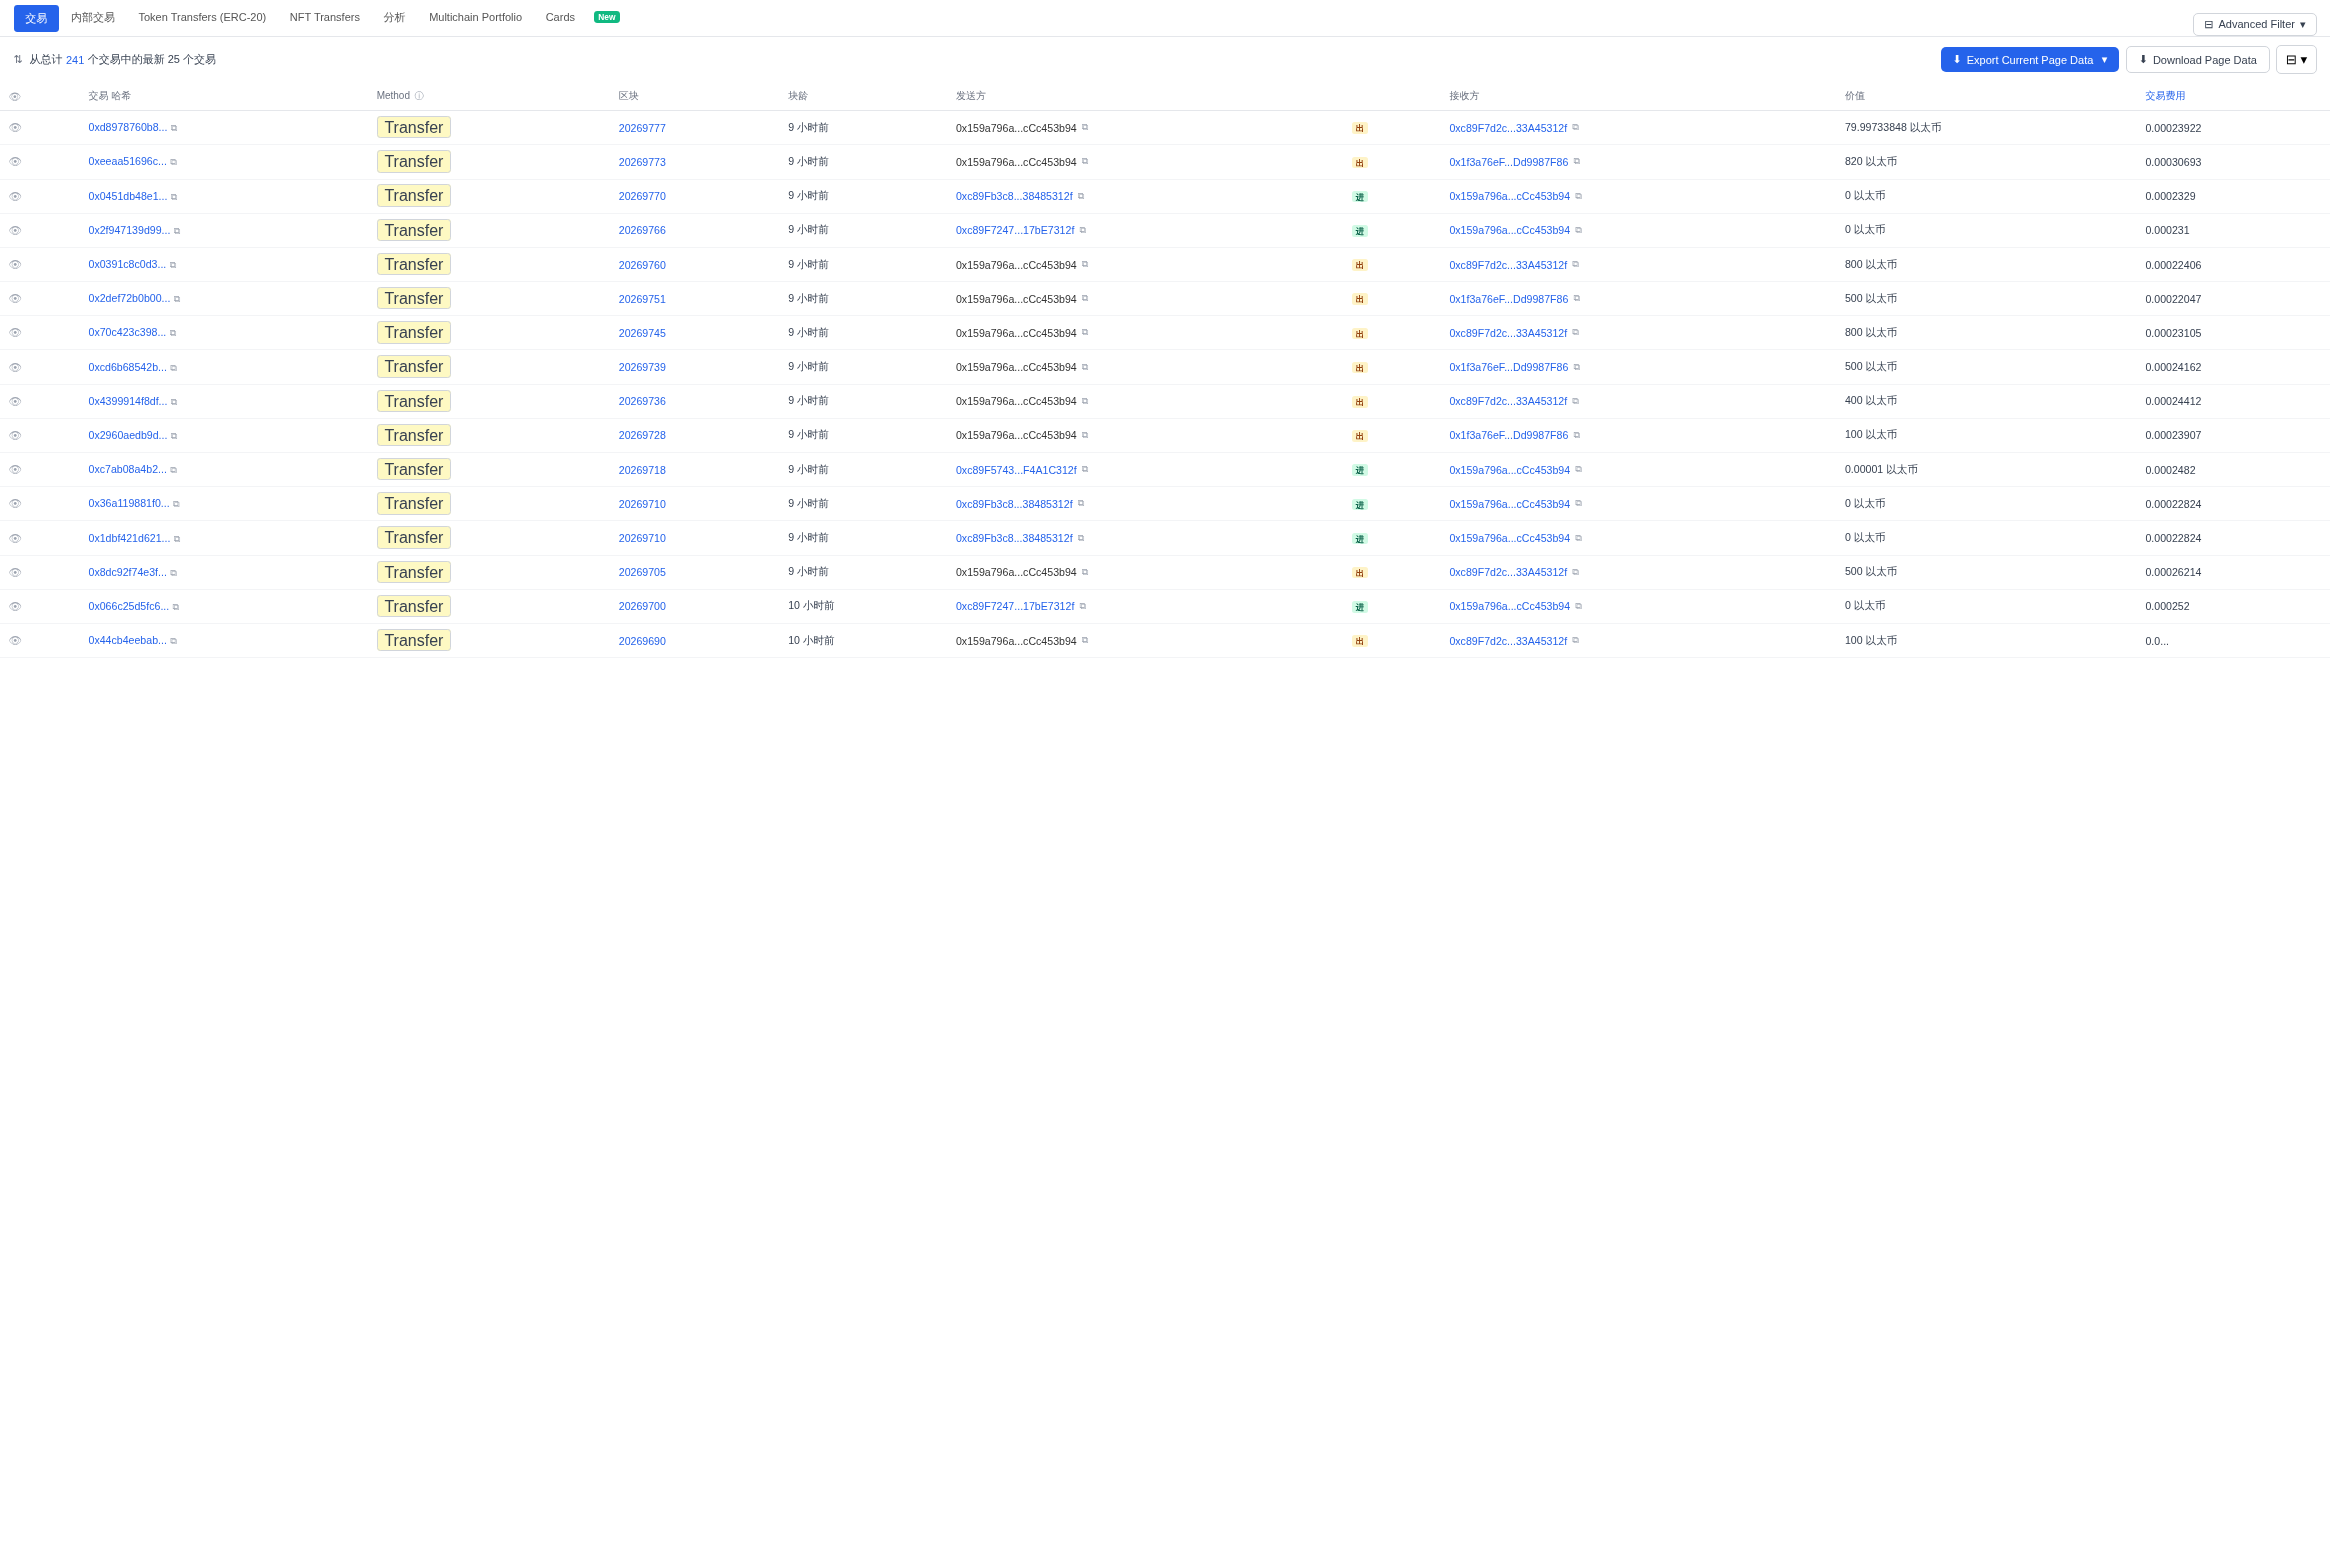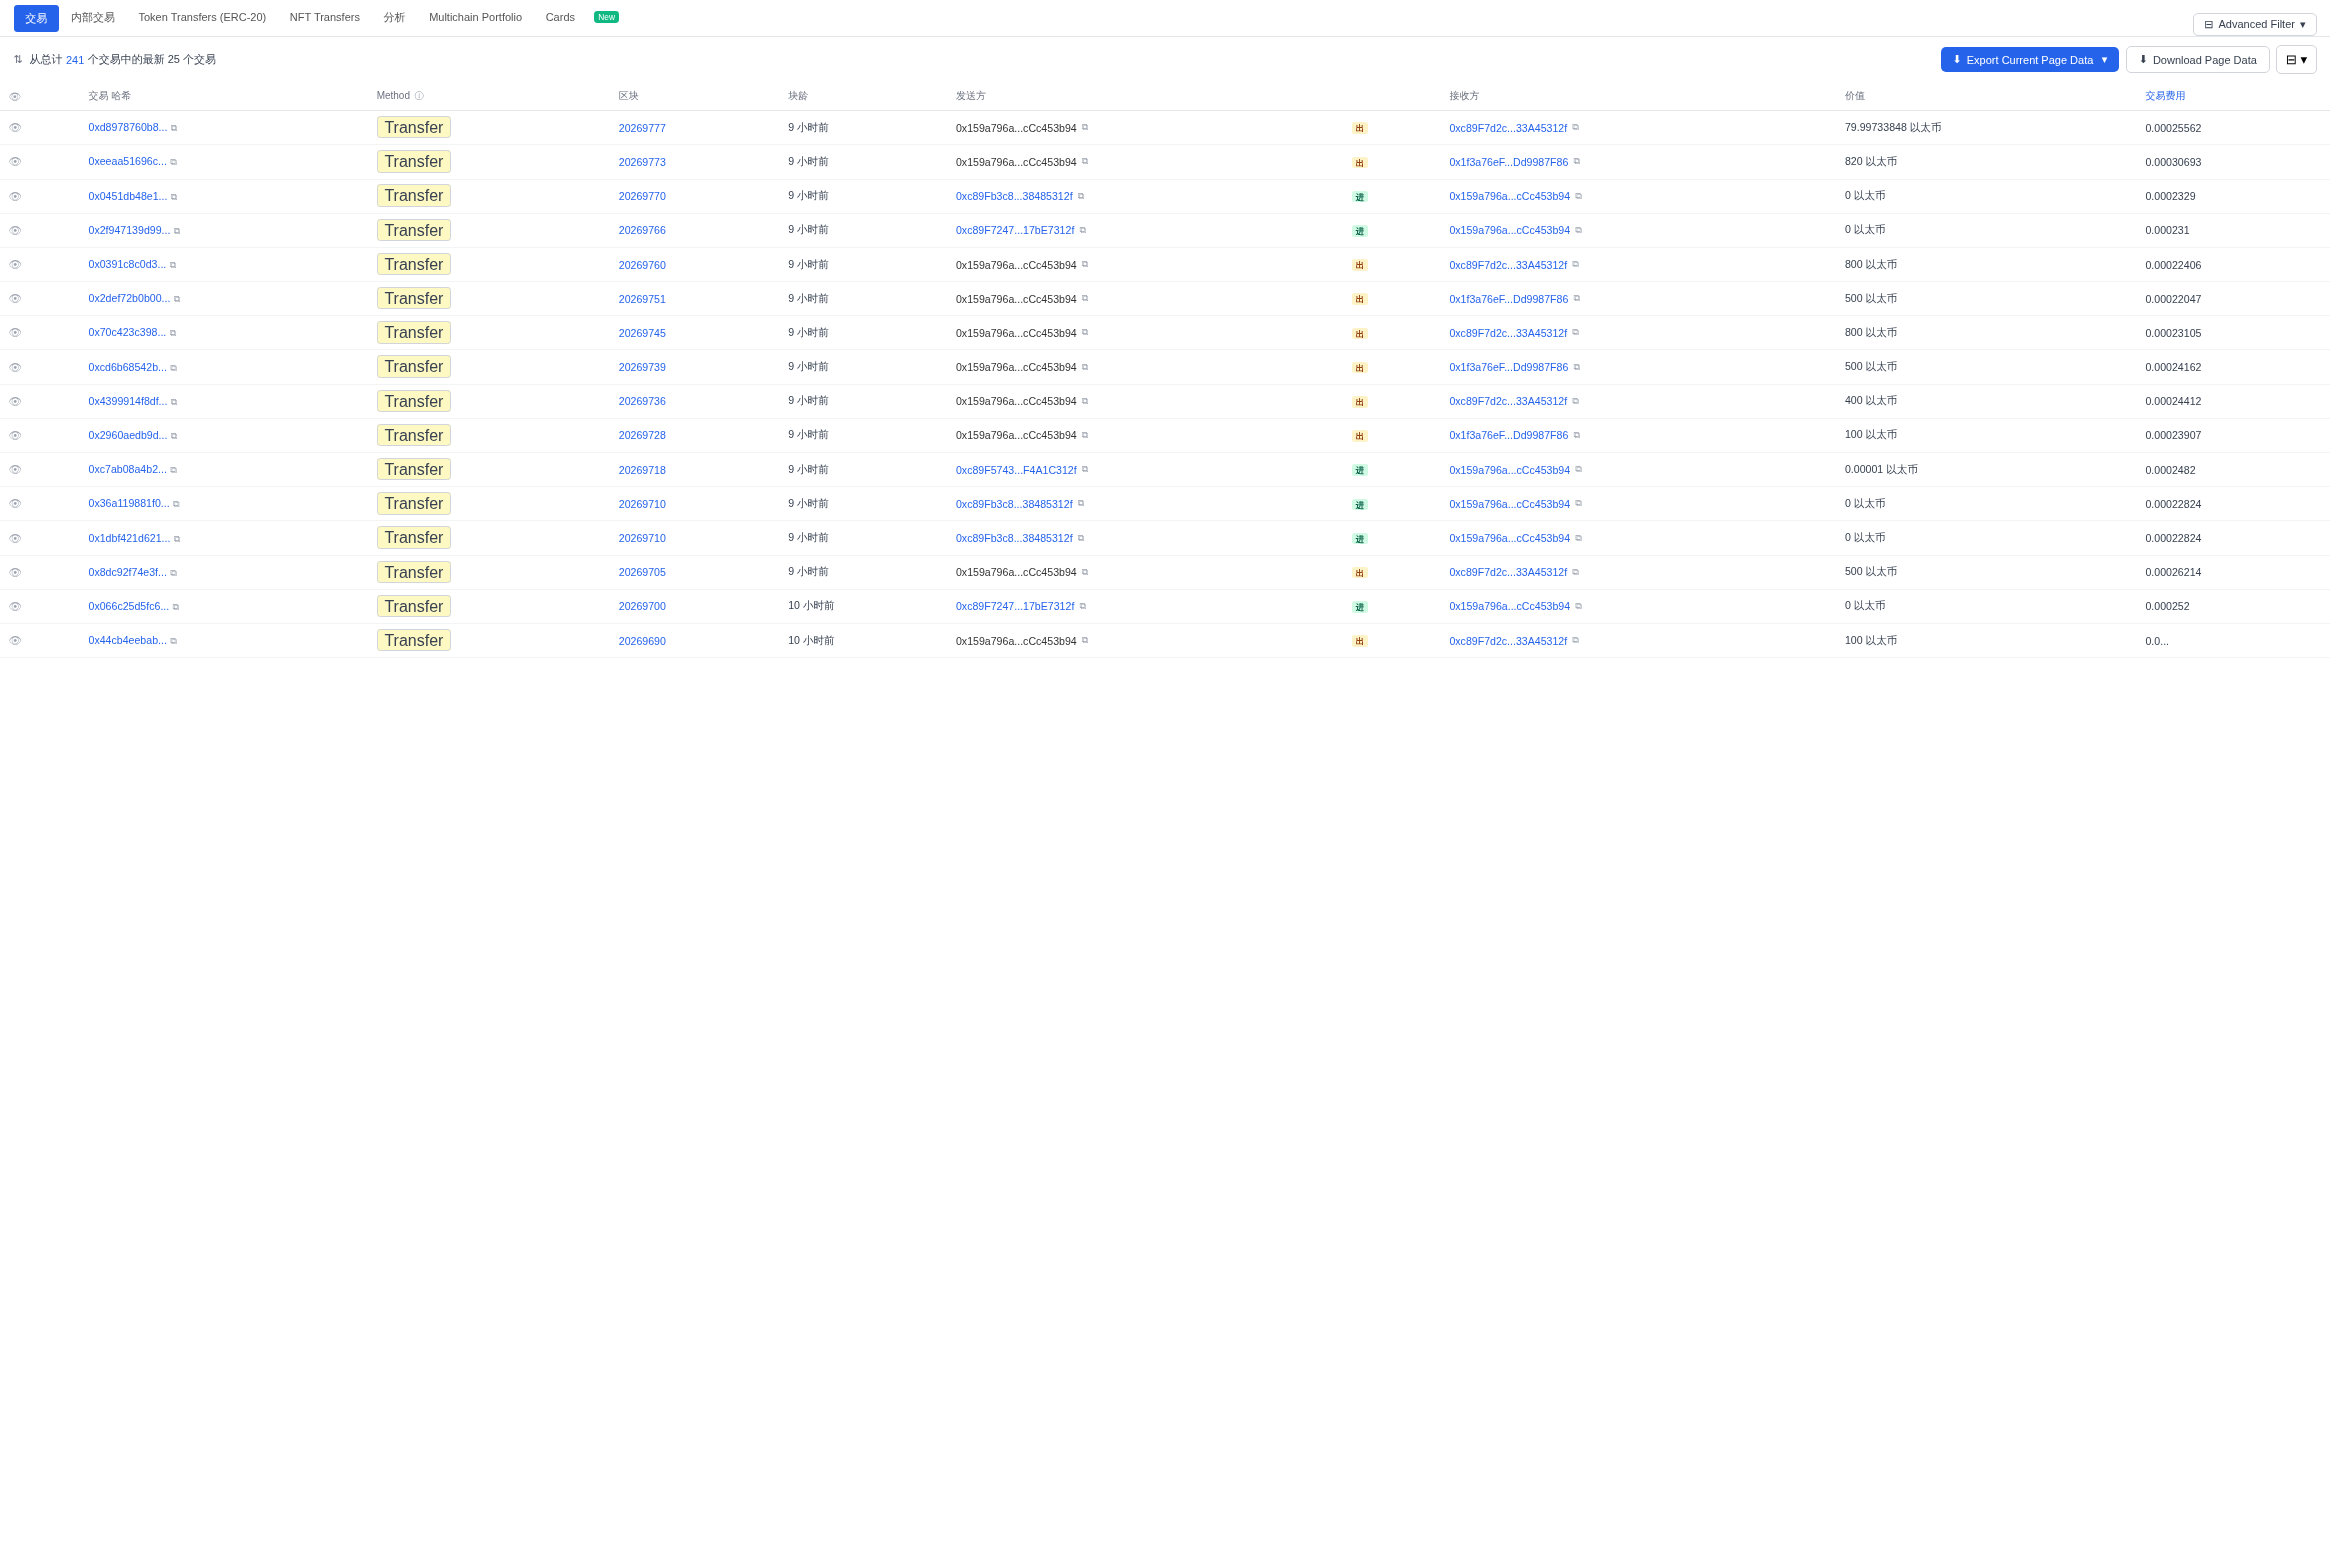"New" .badge-new { font-weight: 400 -> 700 }
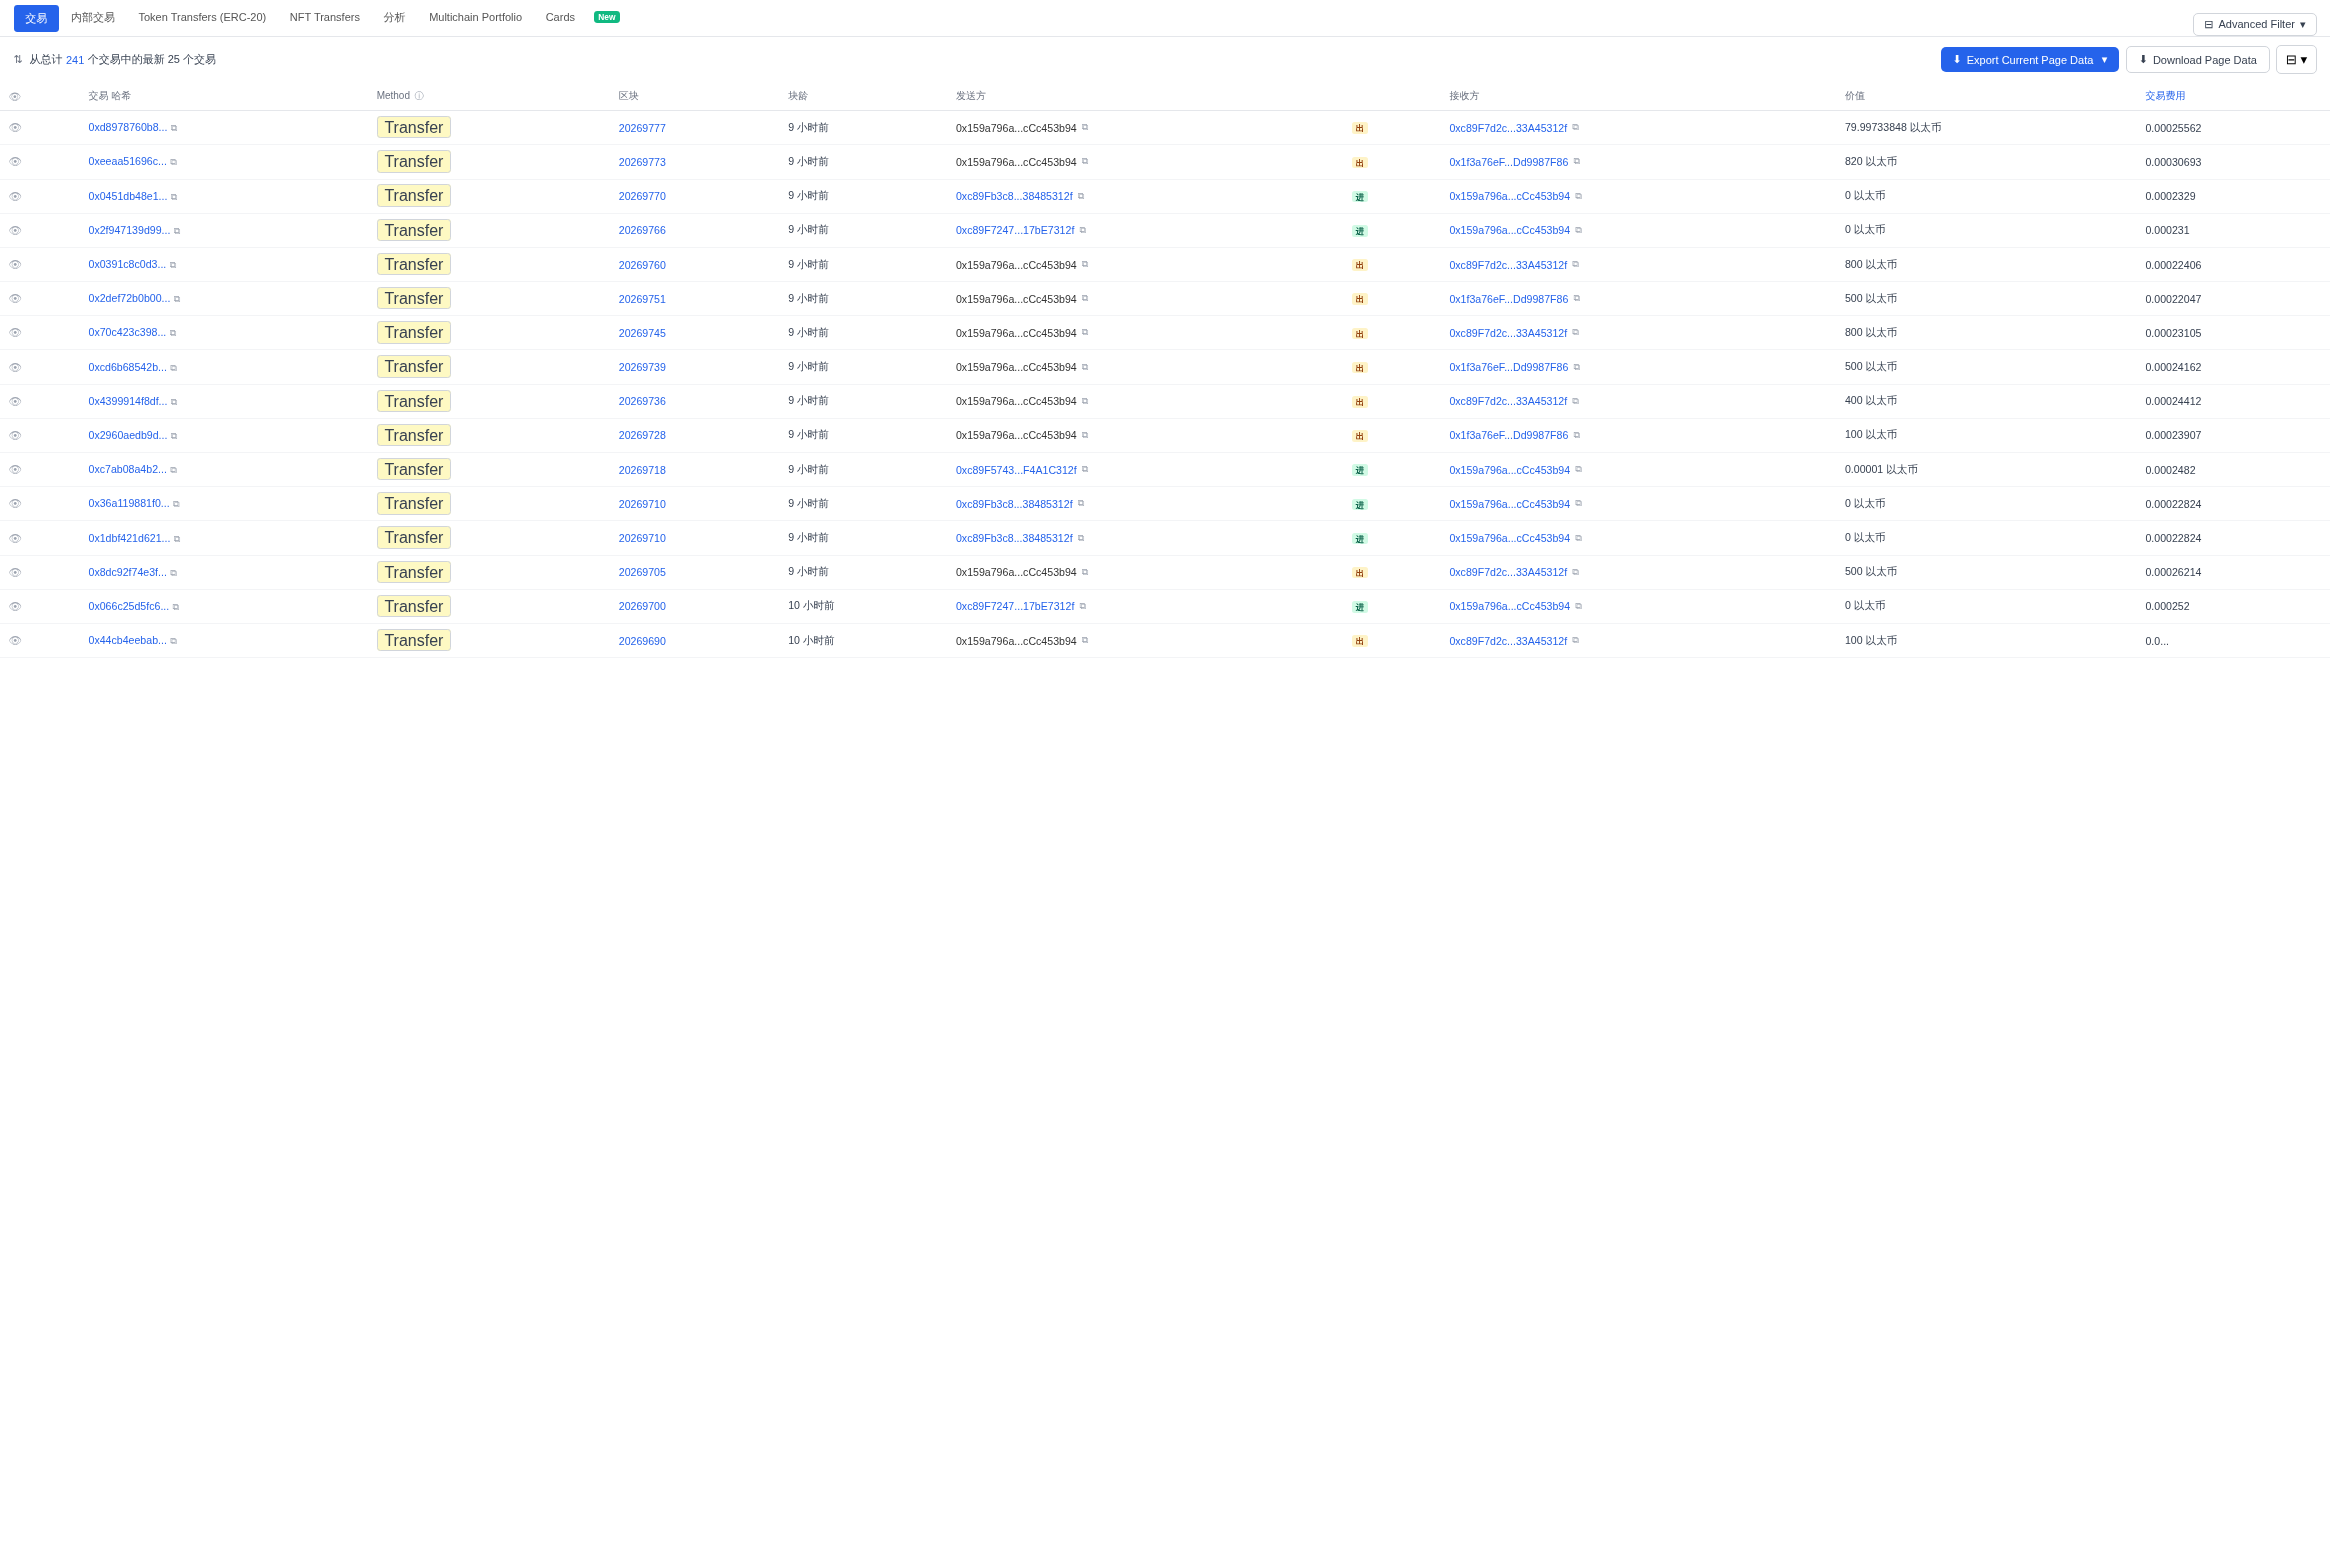"0.00025562" span.fee-text { text: 0.00025562 -> 0.00023922 }
